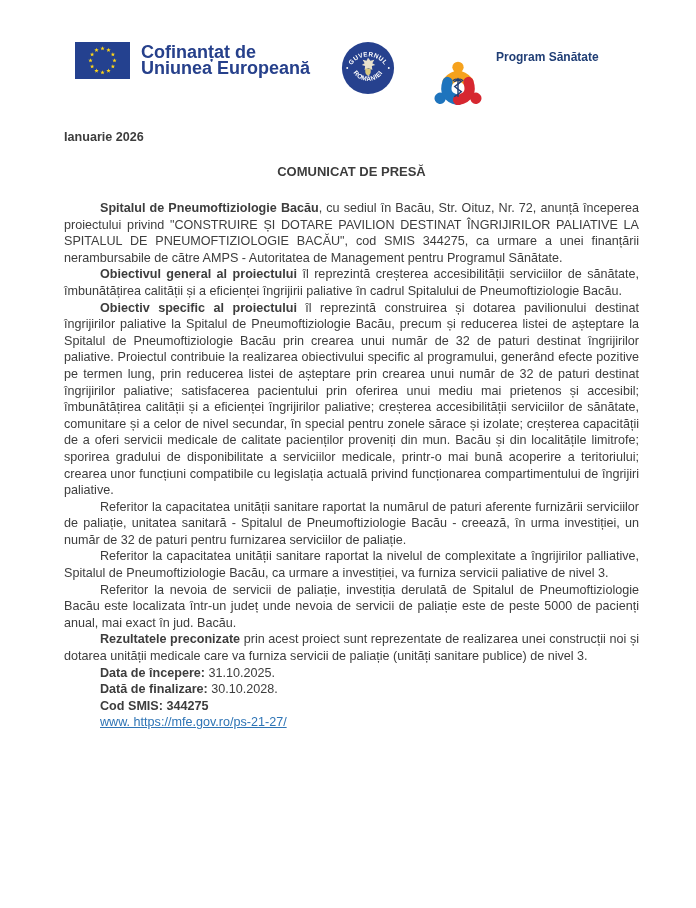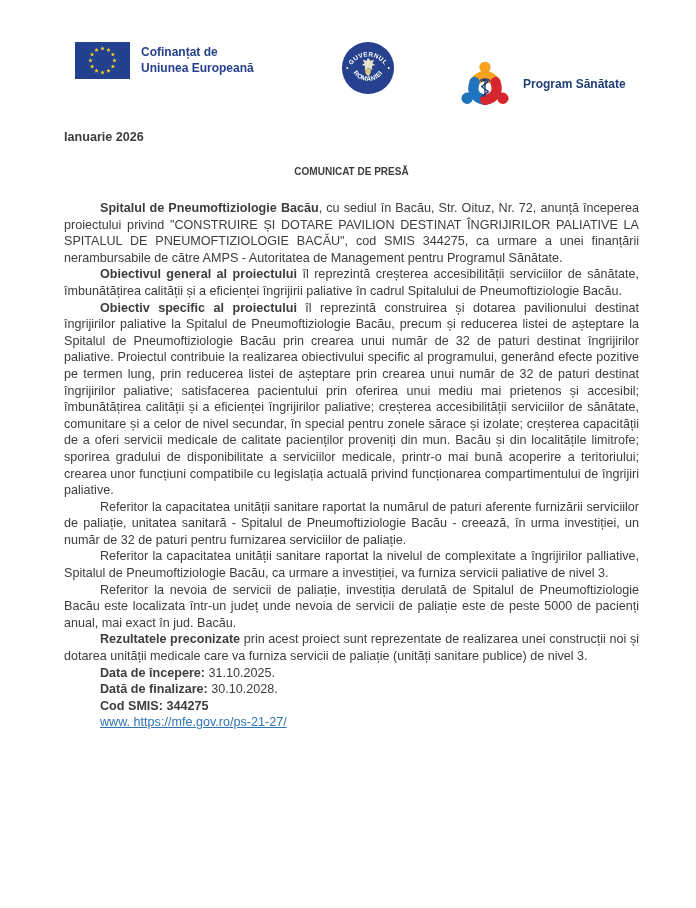"Cofinanțat de" .eu-text { font-size: 12px -> 18px }
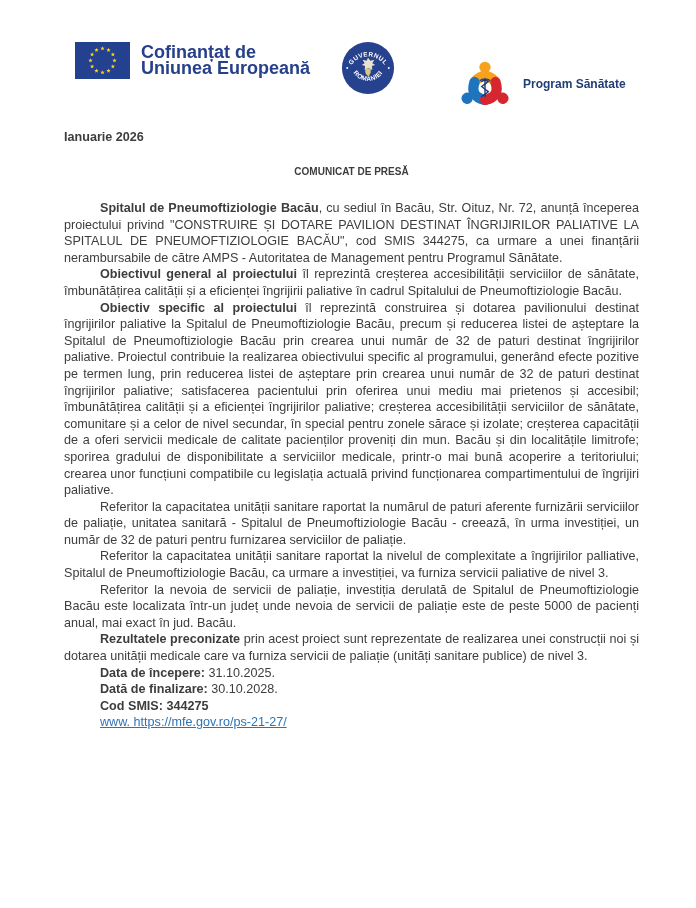"Program Sănătate" .health-logo { align-items: center -> flex-start; left: 452px -> 425px }
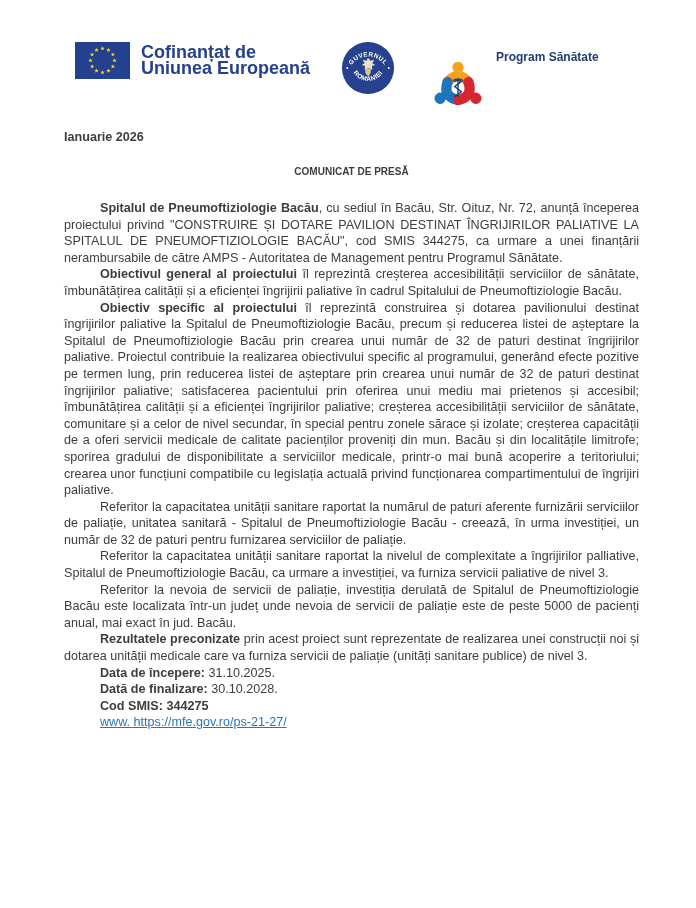"COMUNICAT DE PRESĂ" .title { font-size: 10px -> 13px }
